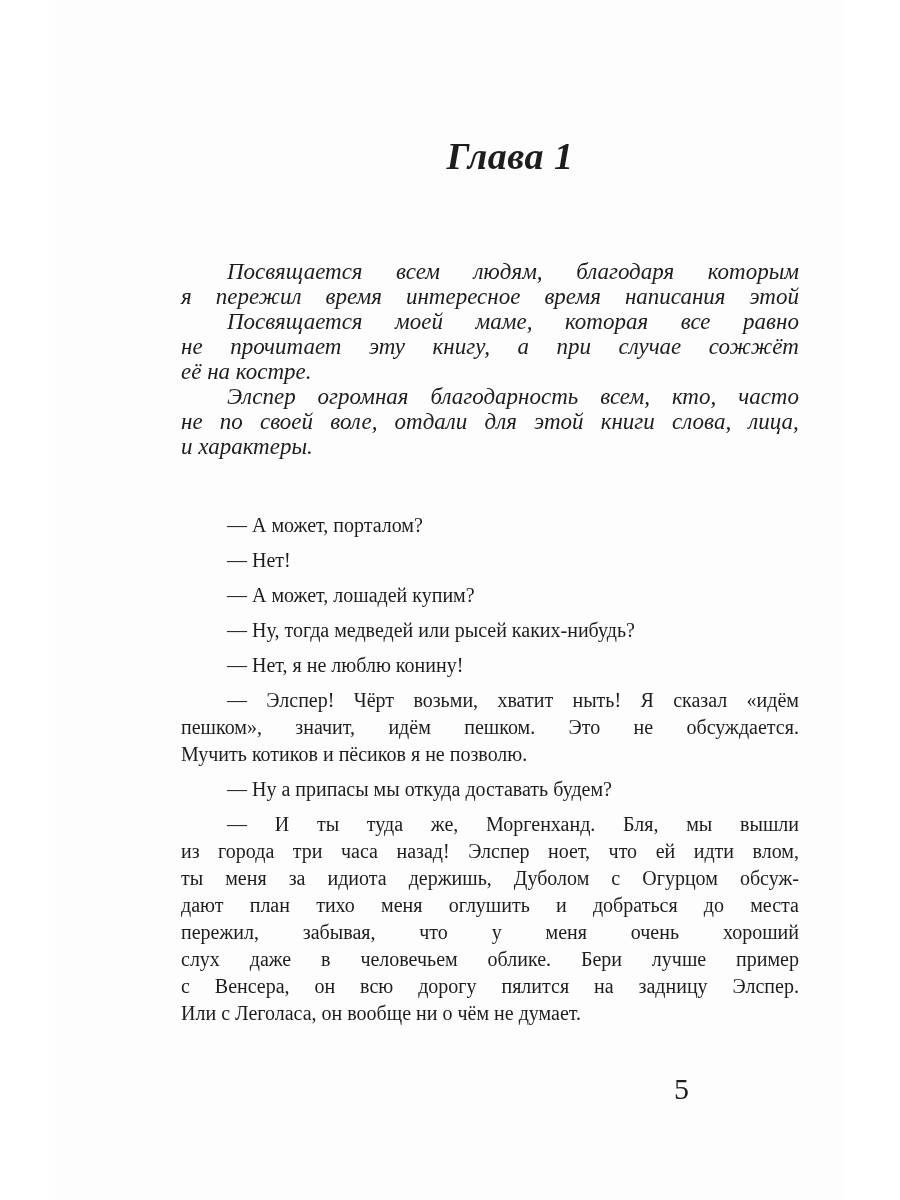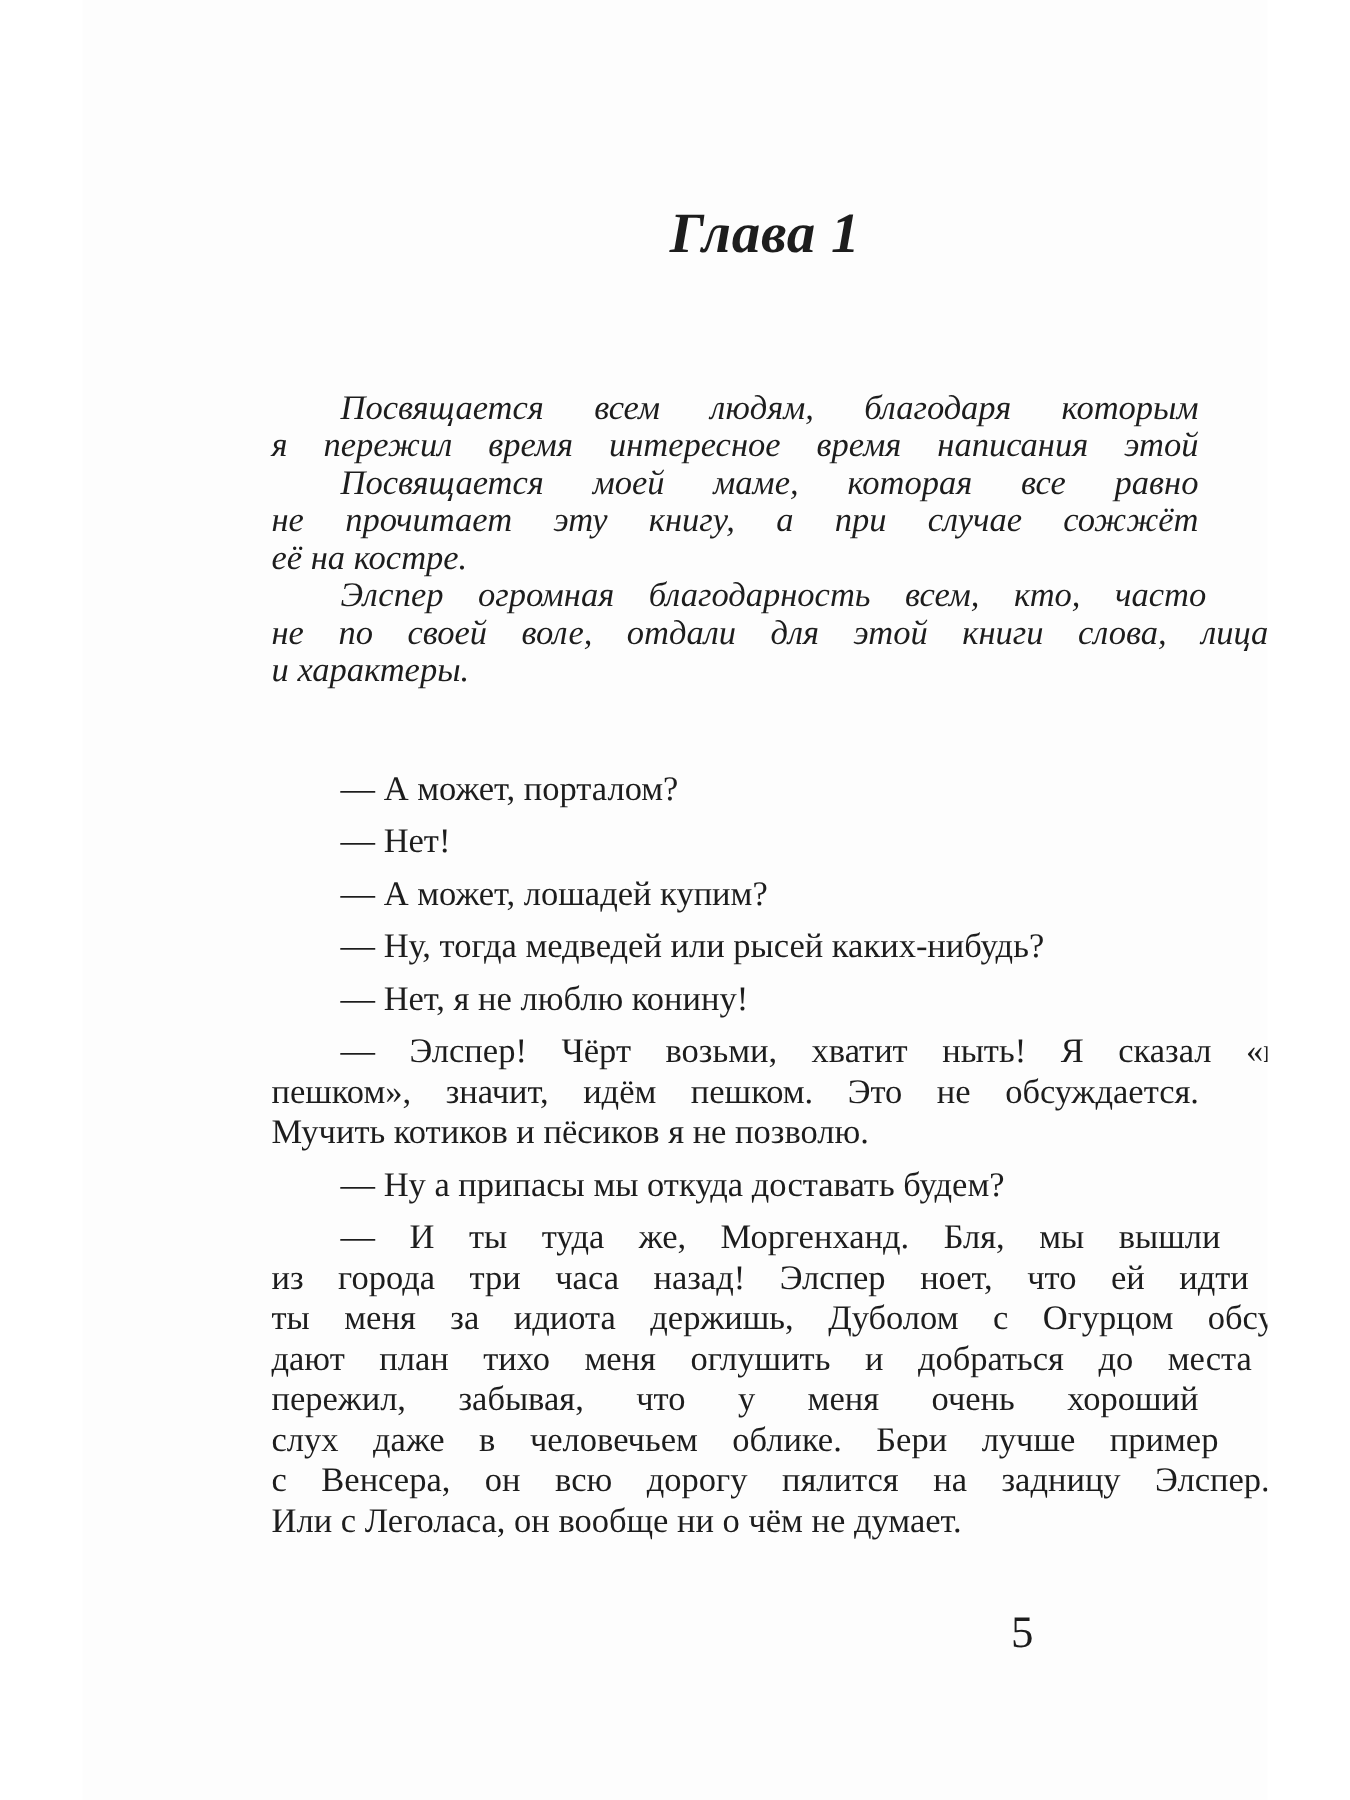"Посвящается" .line.just { gap: 23px -> none }
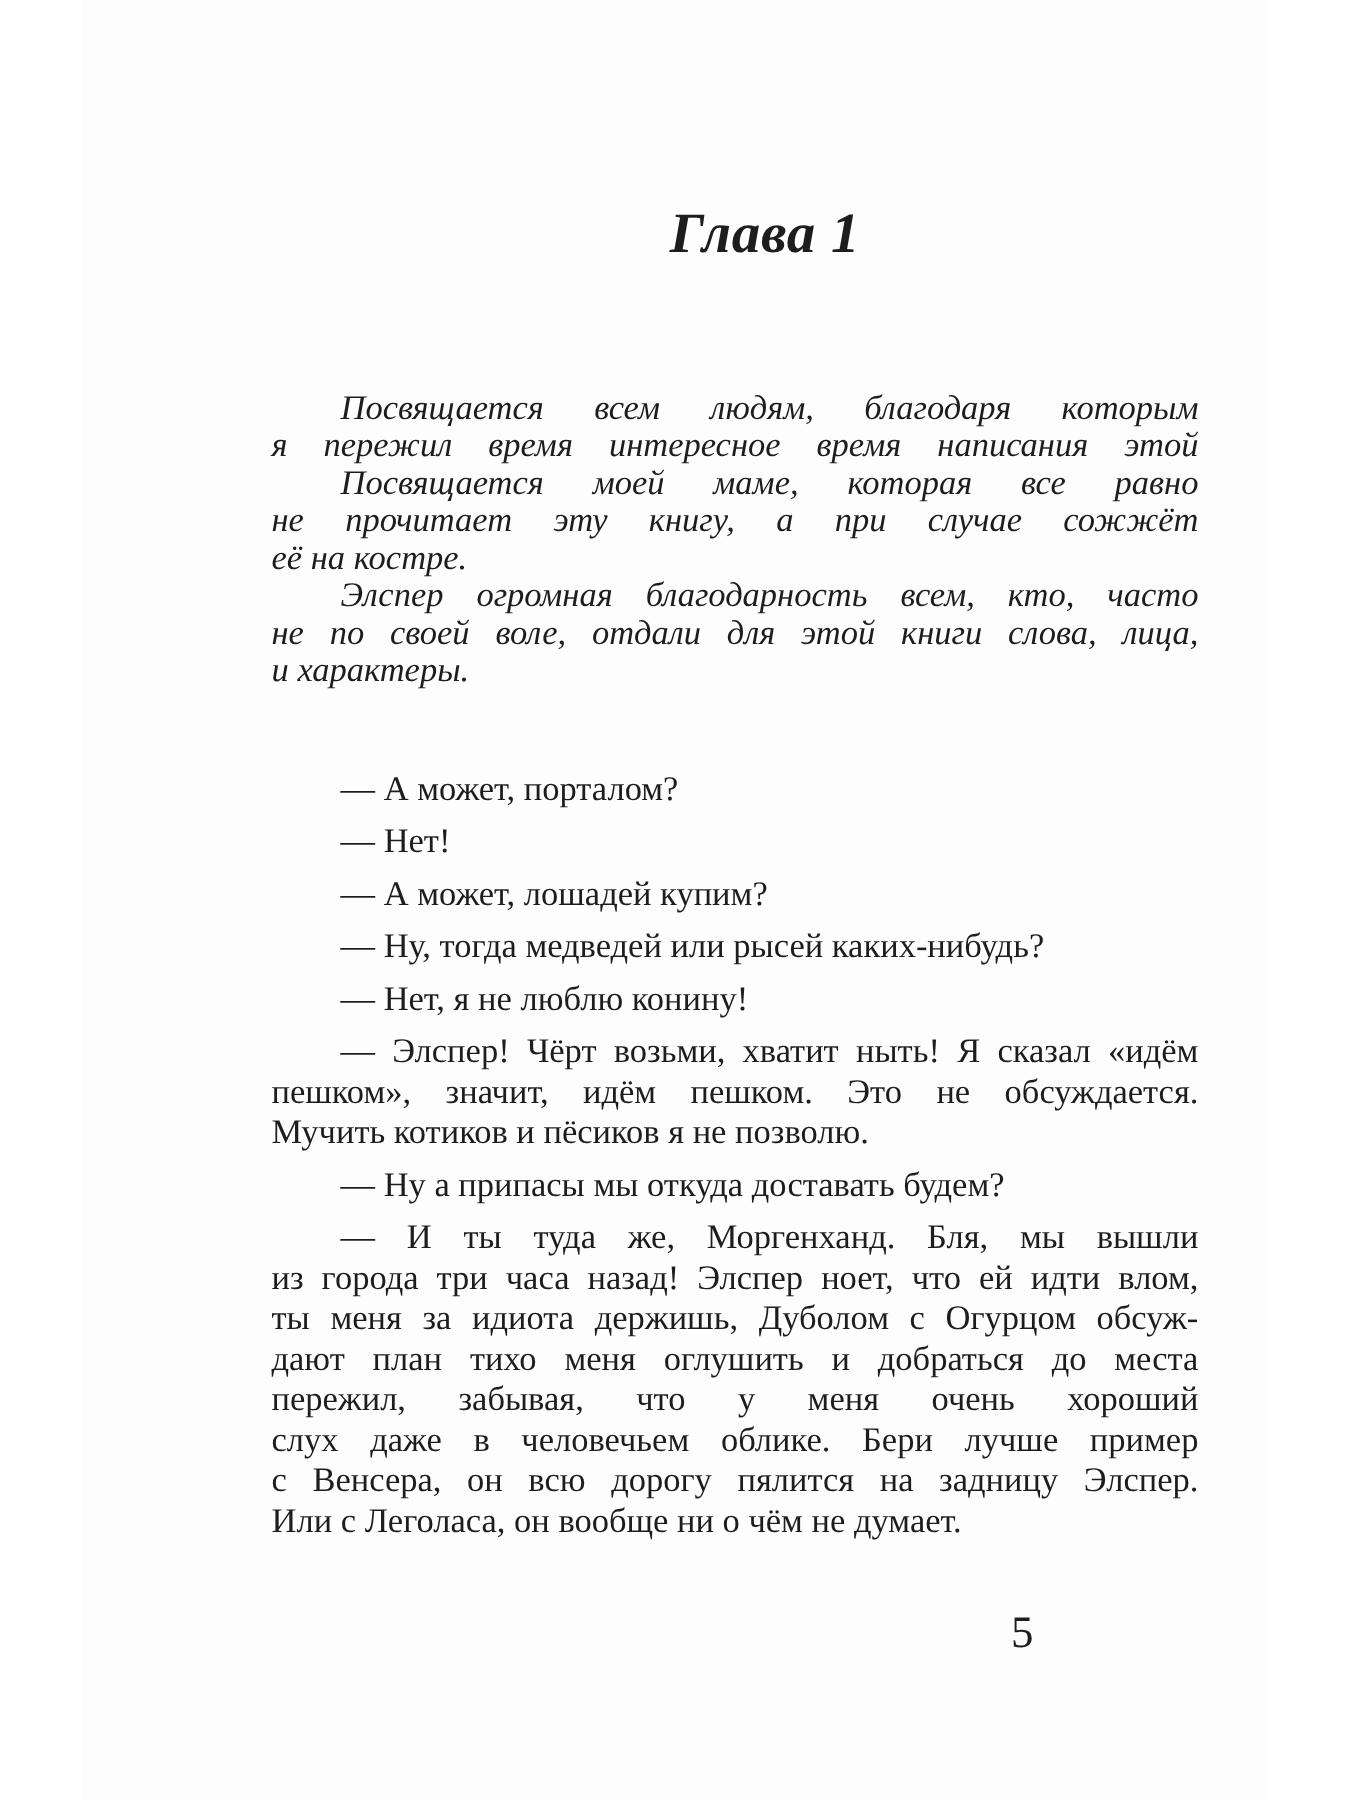"— А может, порталом?" .dialogue { font-size: 23px -> 20px }
